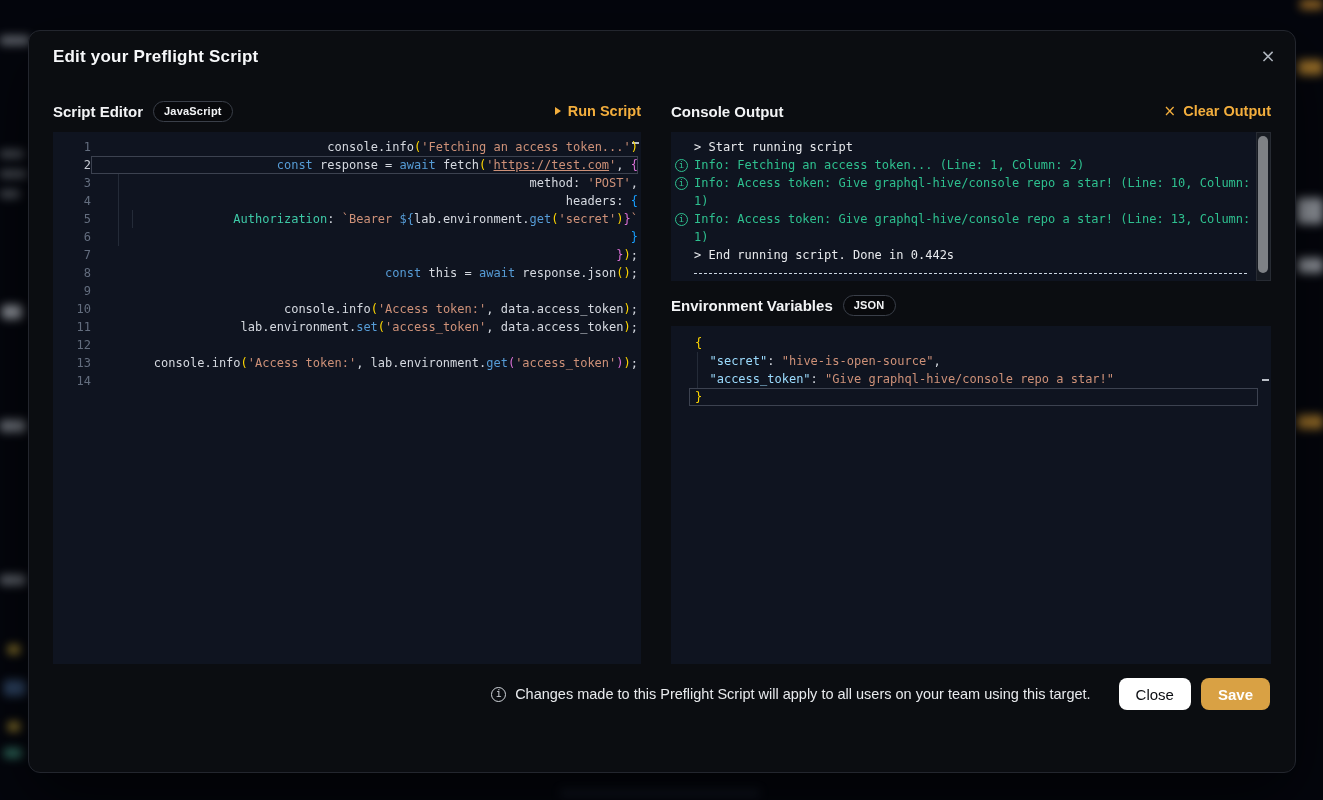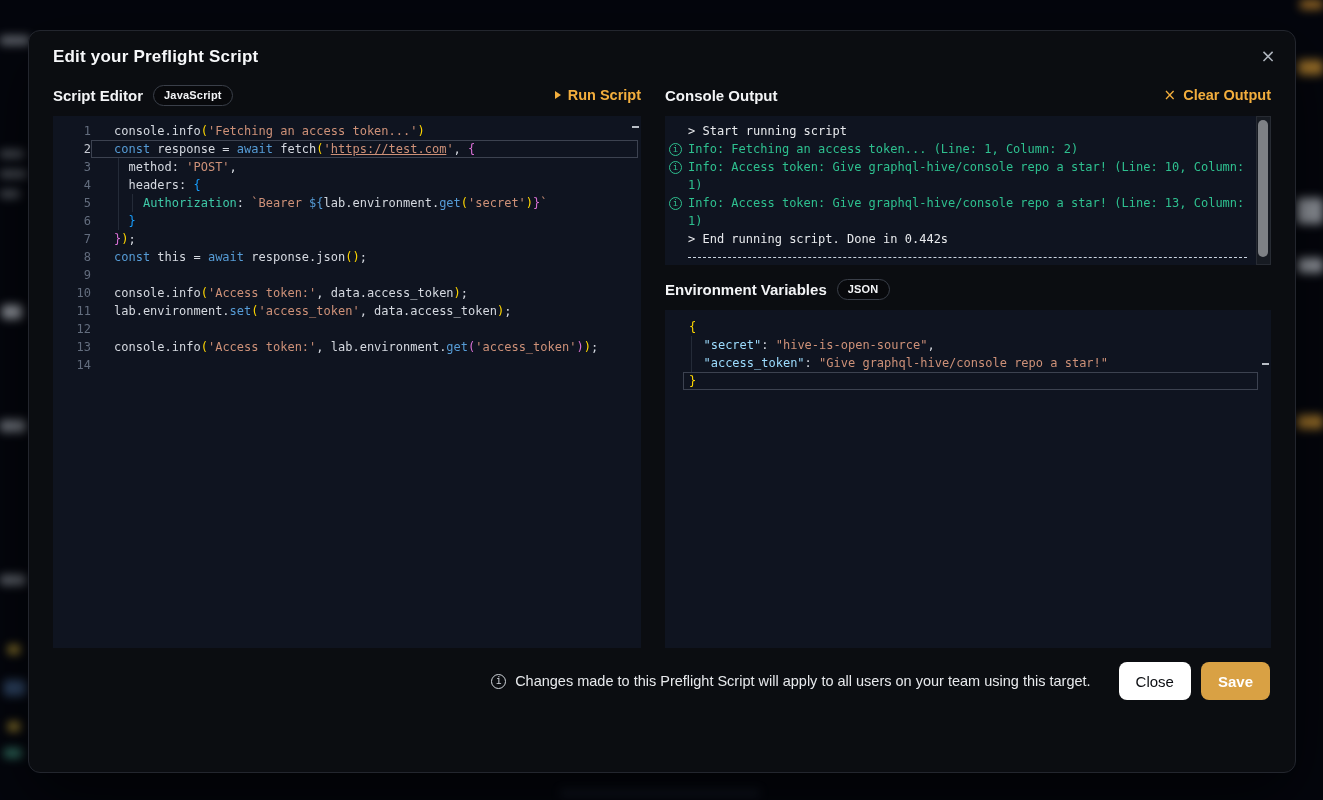"Script Editor" .columns { gap: 24px -> 30px; margin-top: 16px -> 32px }
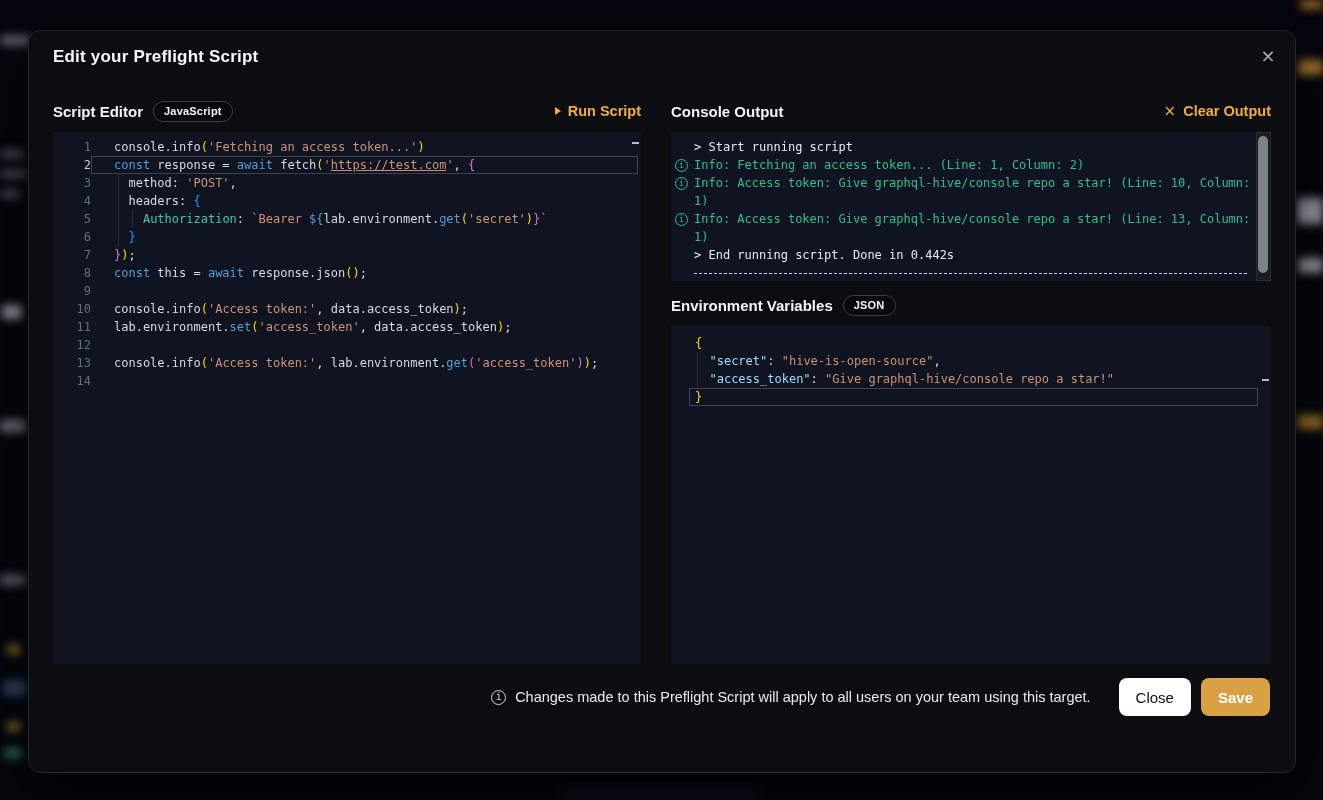"console.info('Fetching an access" .script-editor .tokens { text-align: none -> right }
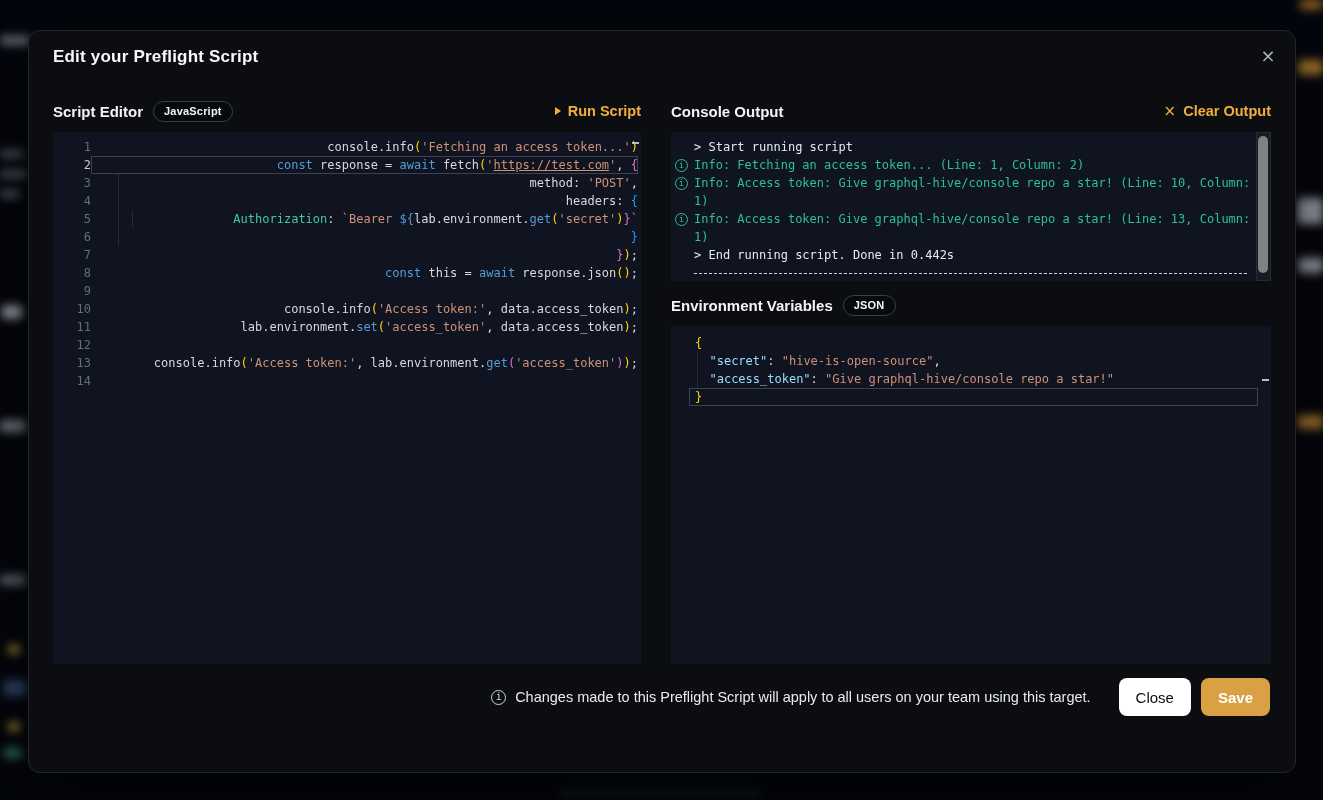"Close" .btn { height: 38px -> 32px }
